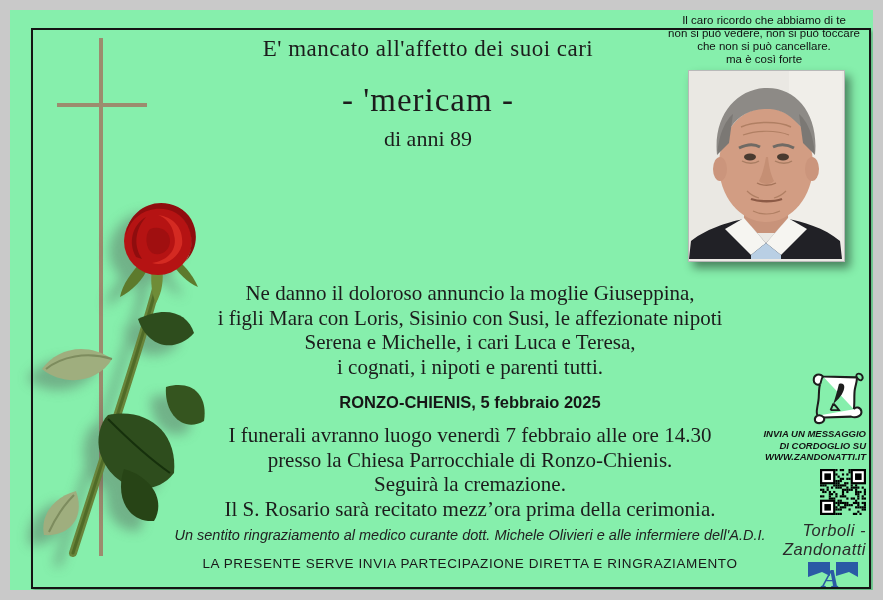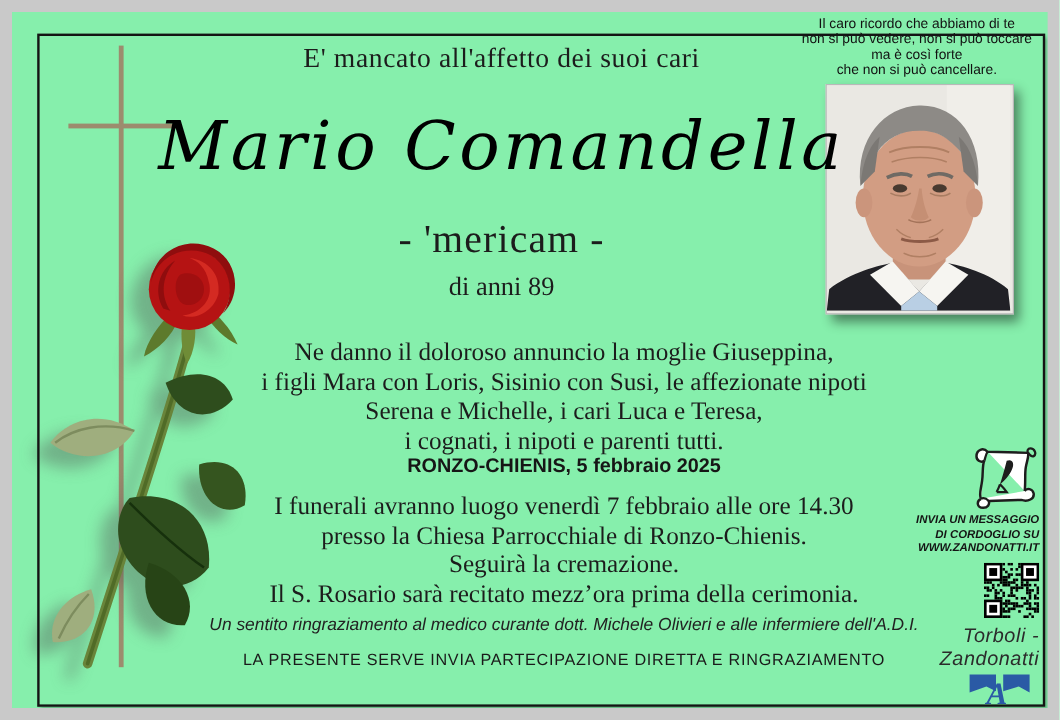"E' mancato all'affetto dei suoi" .top-block { left: 98px -> 108px }
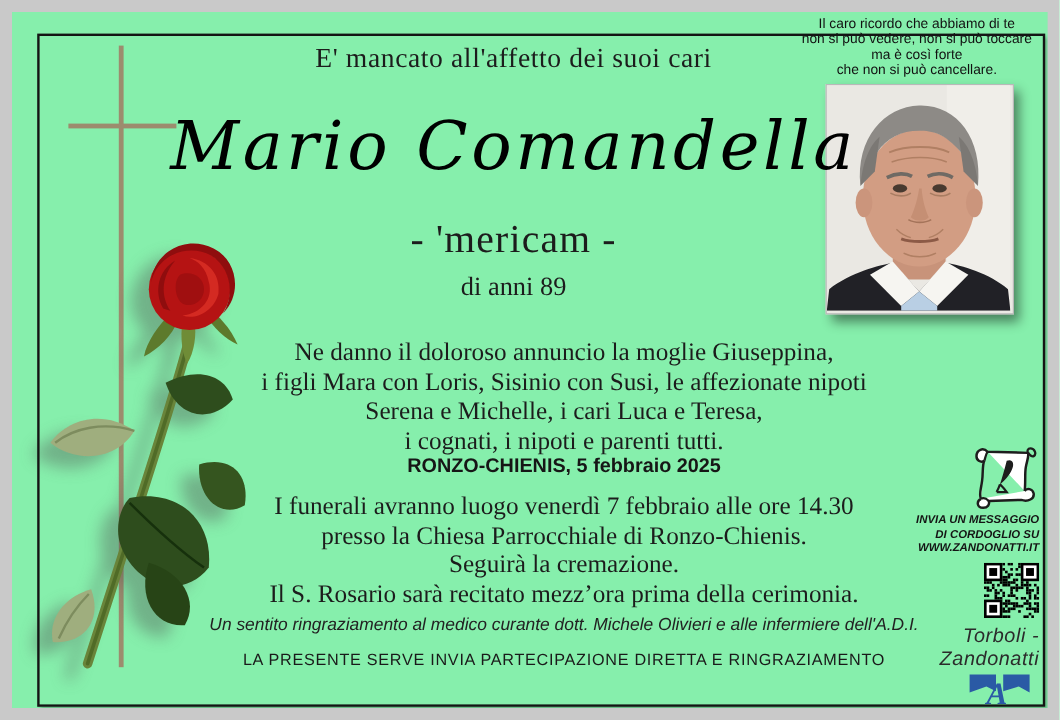"ma è così forte" span.line { order: before "che non si può cancellare." -> after "che non si può cancellare." }
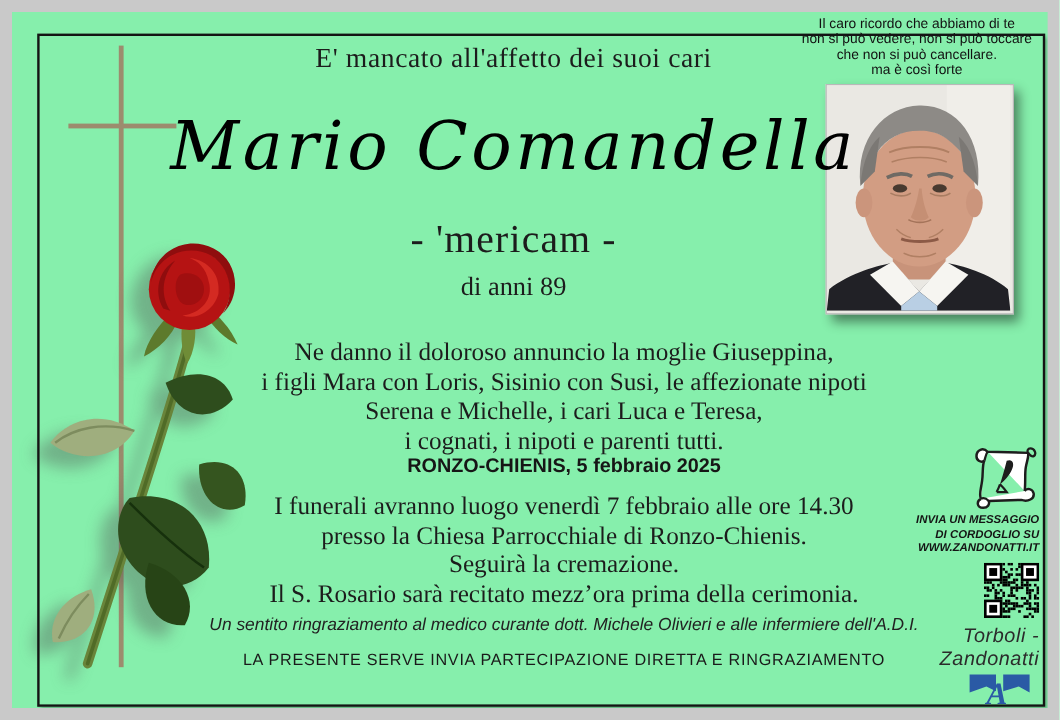"Mario Comandella" div.name { html: <div>Mario Comandella</div> -> none }
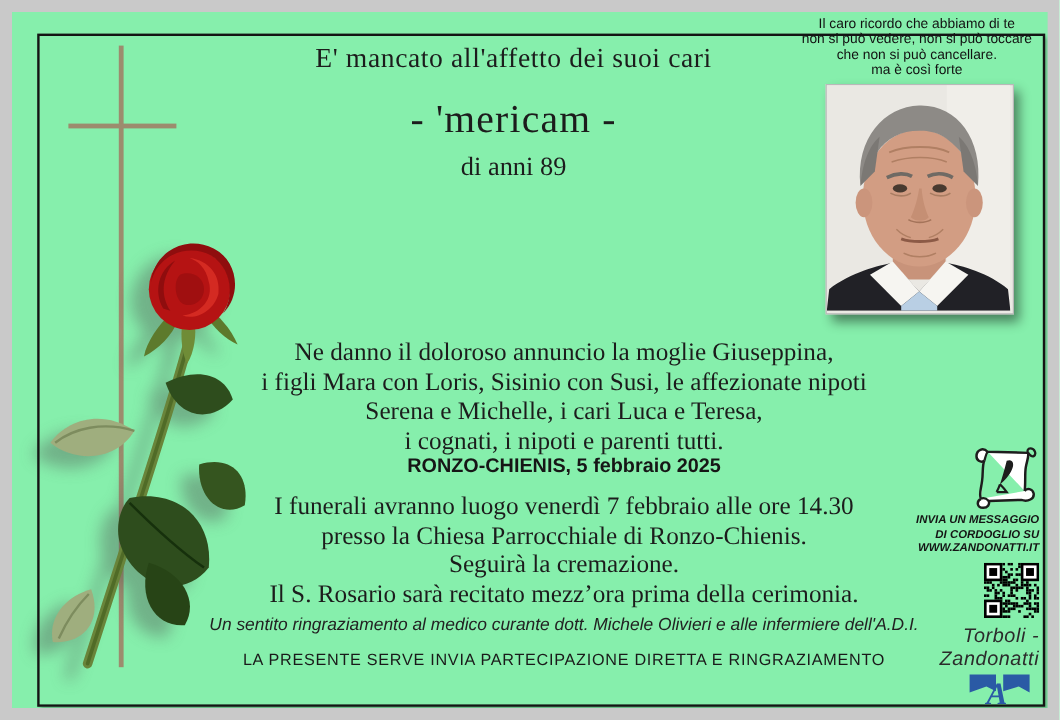"RONZO-CHIENIS, 5 febbraio 2025" .place-date { margin-top: none -> 14px }
